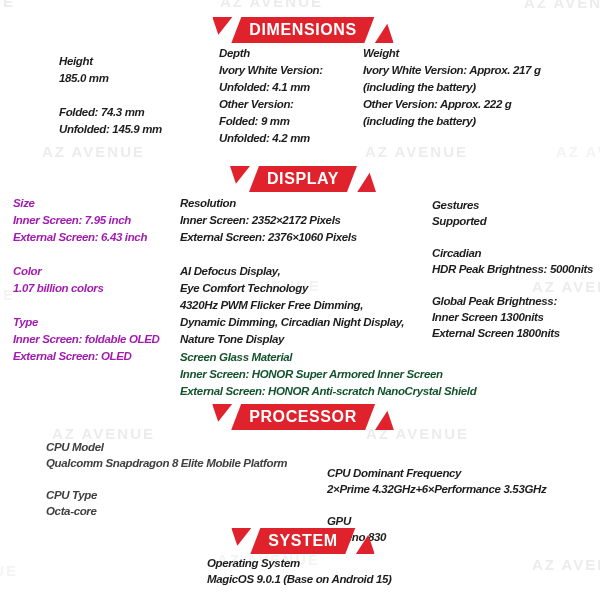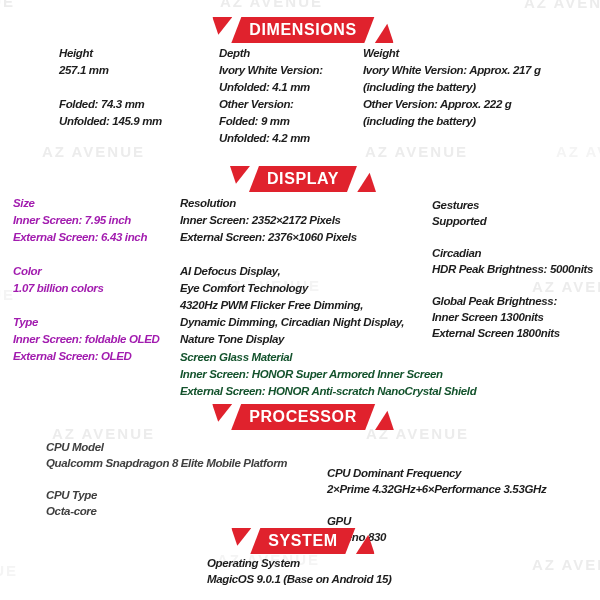"Height" div.spec-col { top: 45px -> 53px }
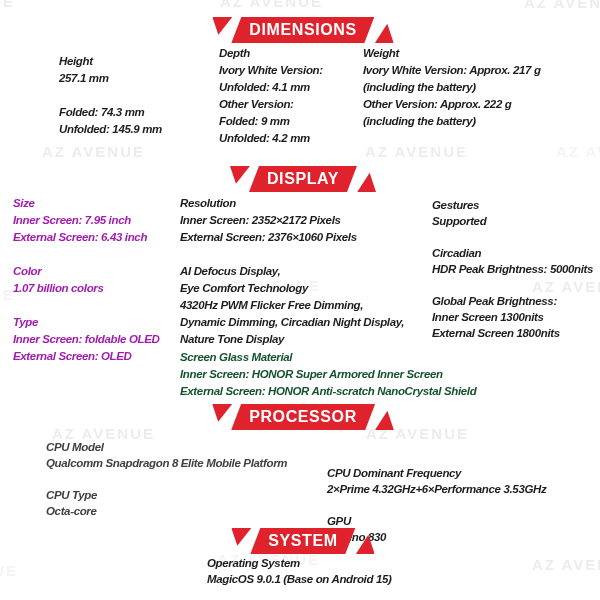"257.1 mm" div.spec-line { text: 257.1 -> 185.0 }
